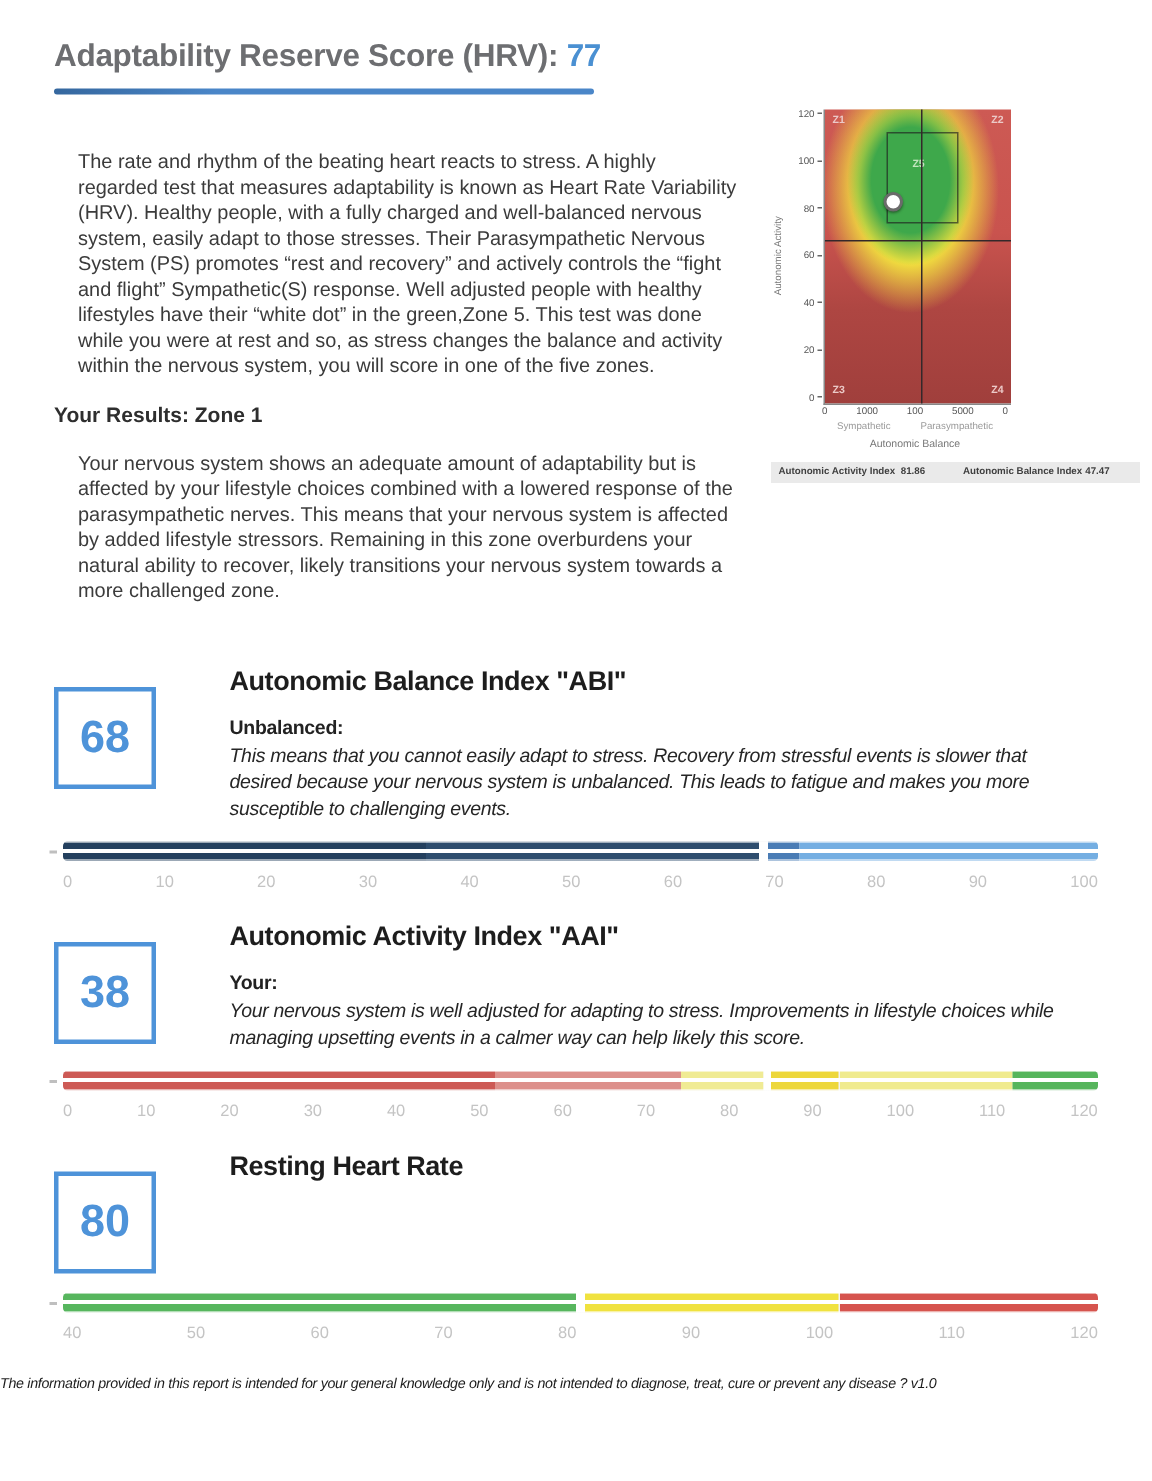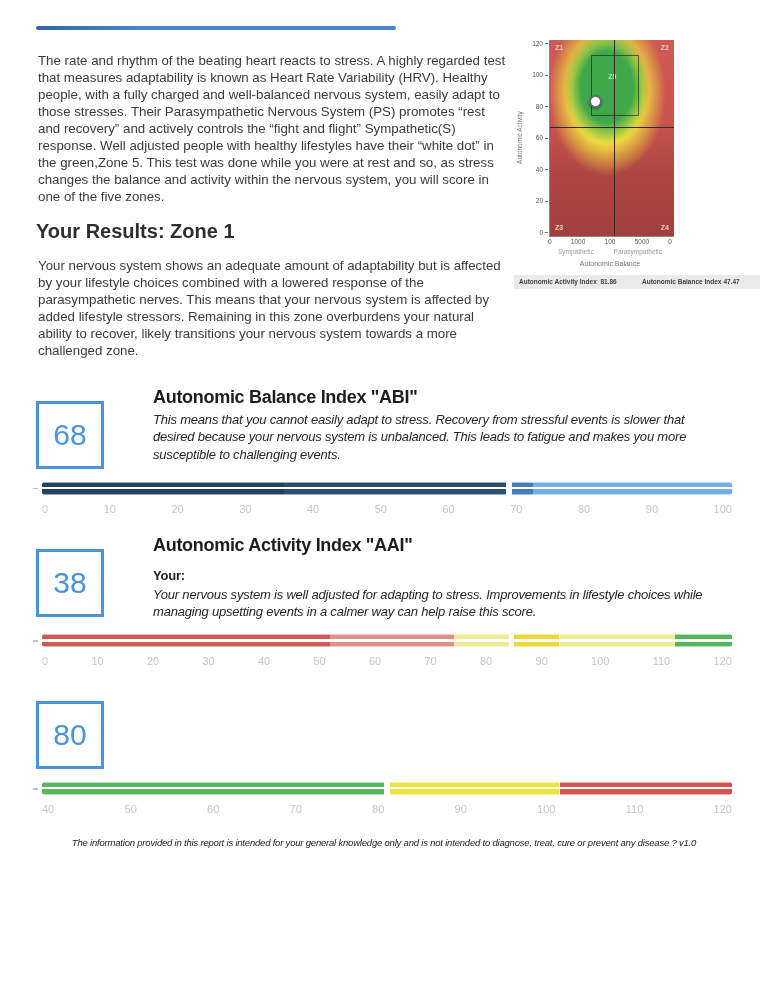"Adaptability Reserve Score (HRV): 77" div.title { html: none -> <div> <span>Adaptability Reserve Score (HRV): </span><span>77</span> </div> }
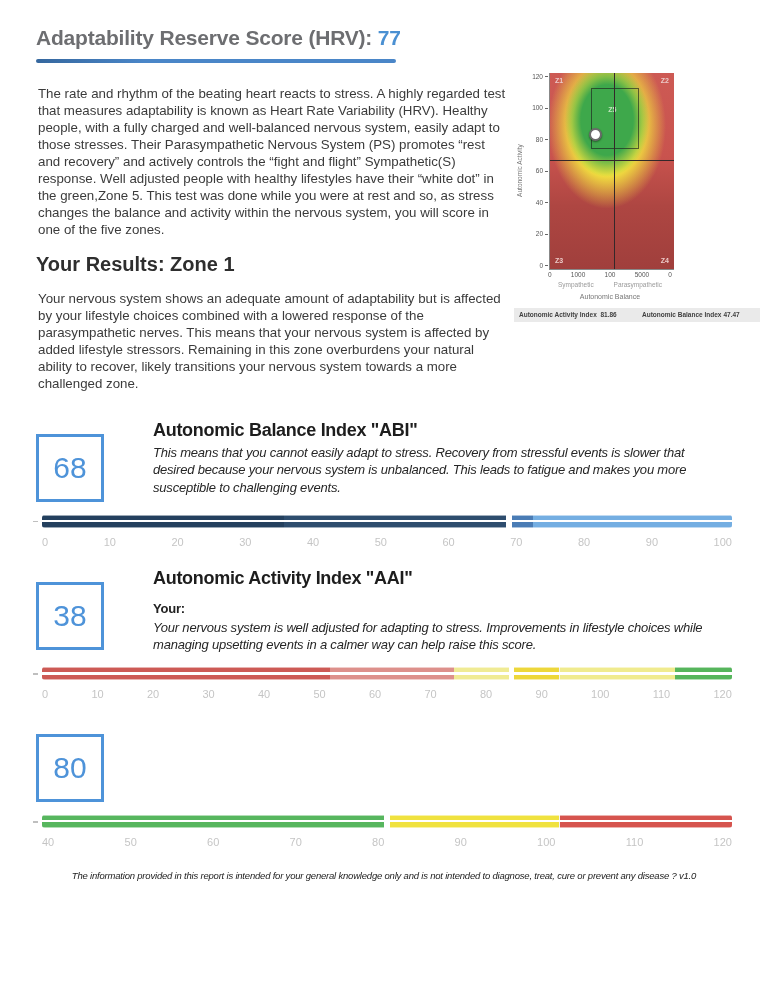"The rate and rhythm of" .intro,.results-text { margin: 2px -> 16px }
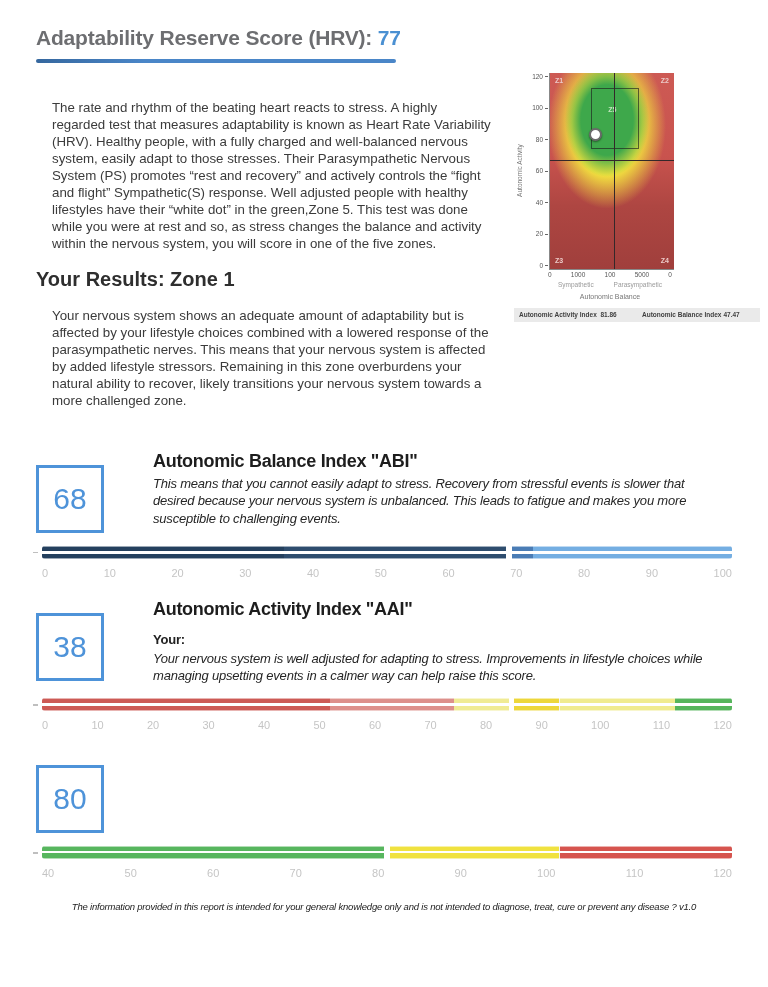"Your Results: Zone 1" .results-heading { font-size: 20px -> 14px }
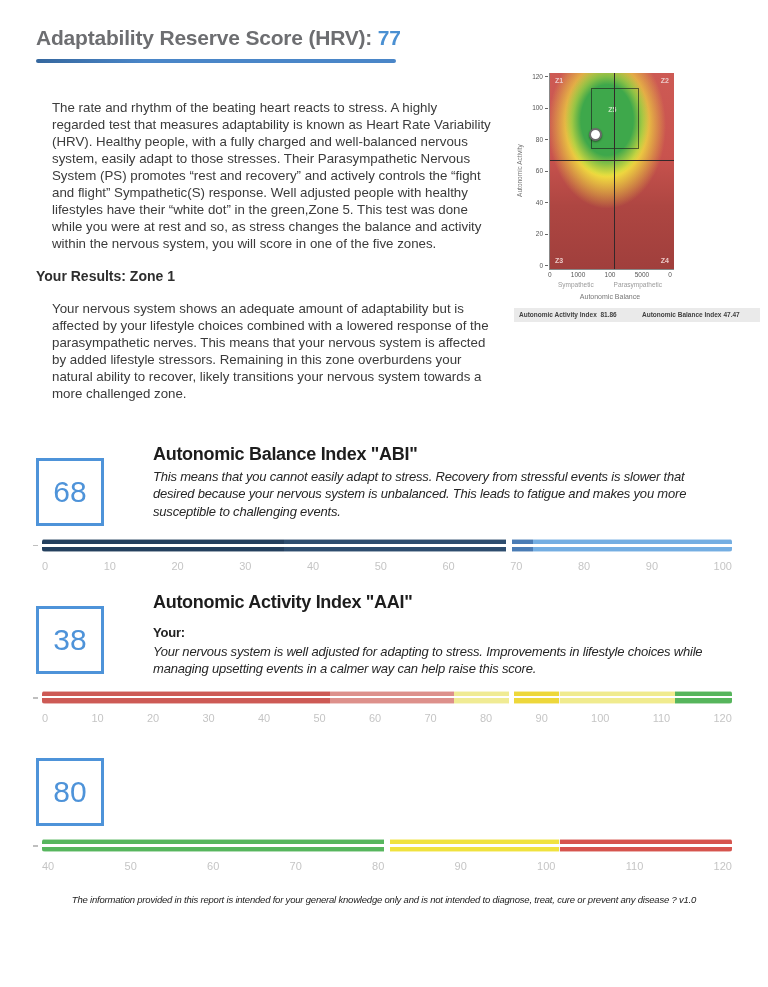"68" .score-box { font-weight: none -> bold }
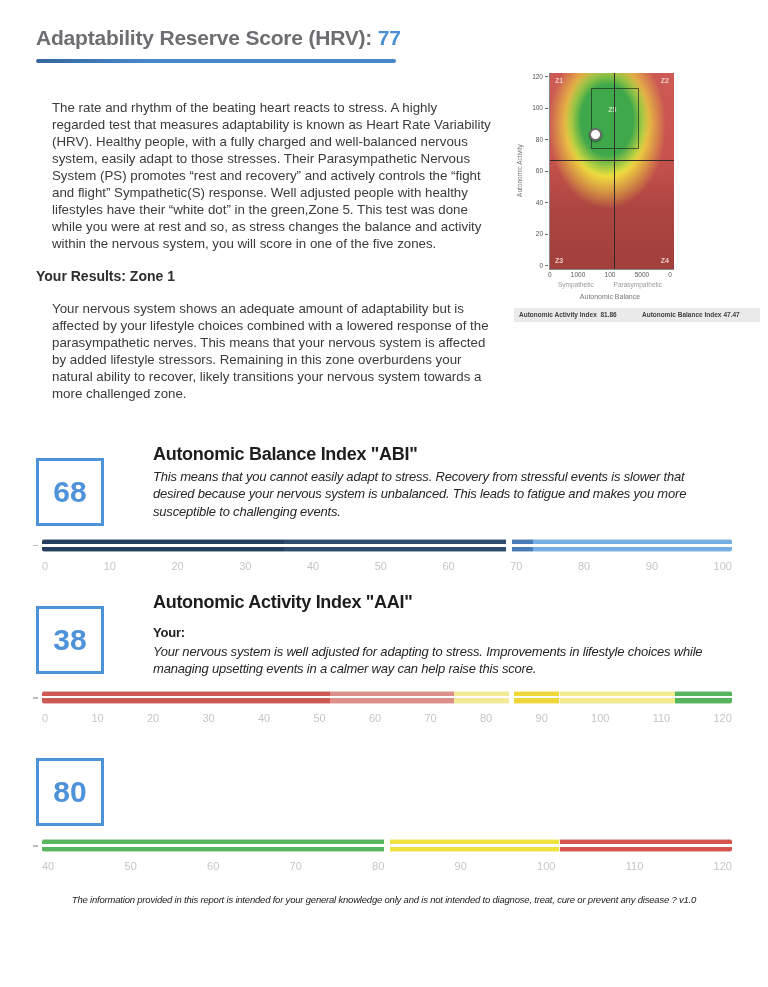"Unbalanced:" div.sec-status { html: none -> <div>Unbalanced:</div> }
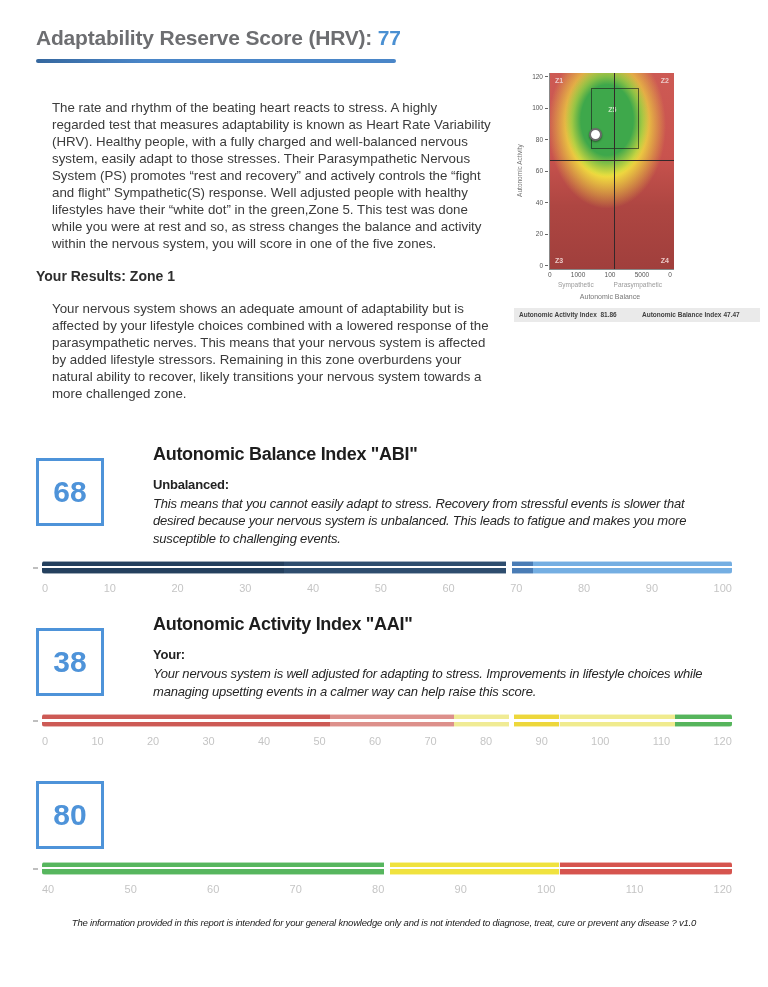"Your nervous system is well" div.sec-desc { text: raise -> likely }
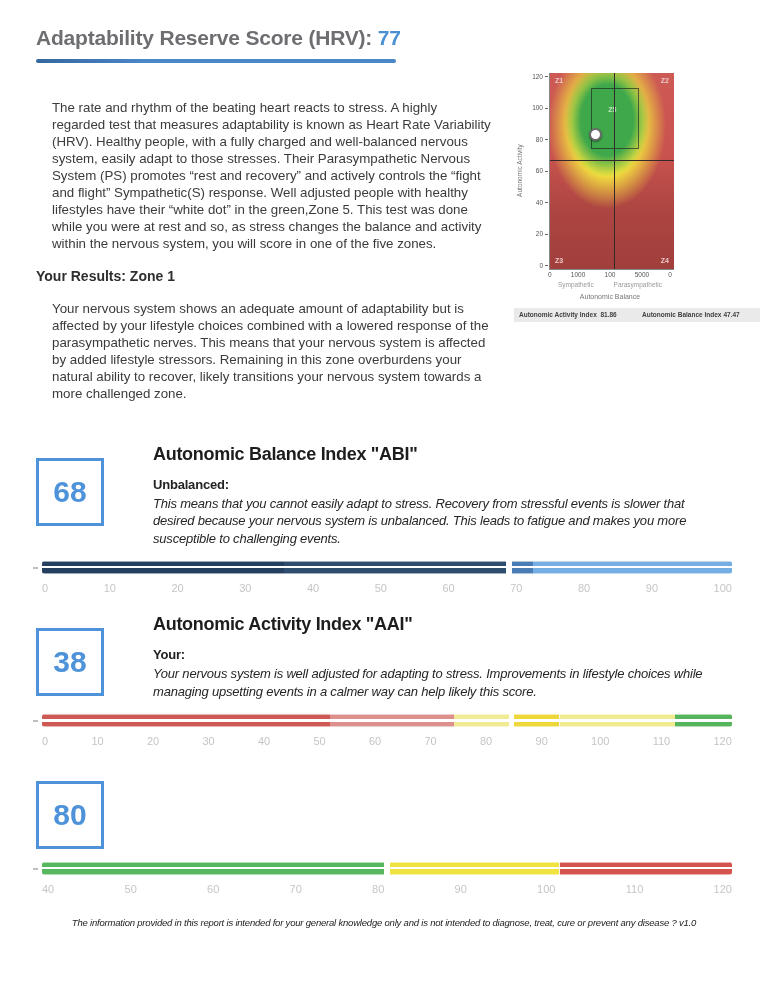"Resting Heart Rate" div.sec-title { html: none -> <div>Resting Heart Rate</div> }
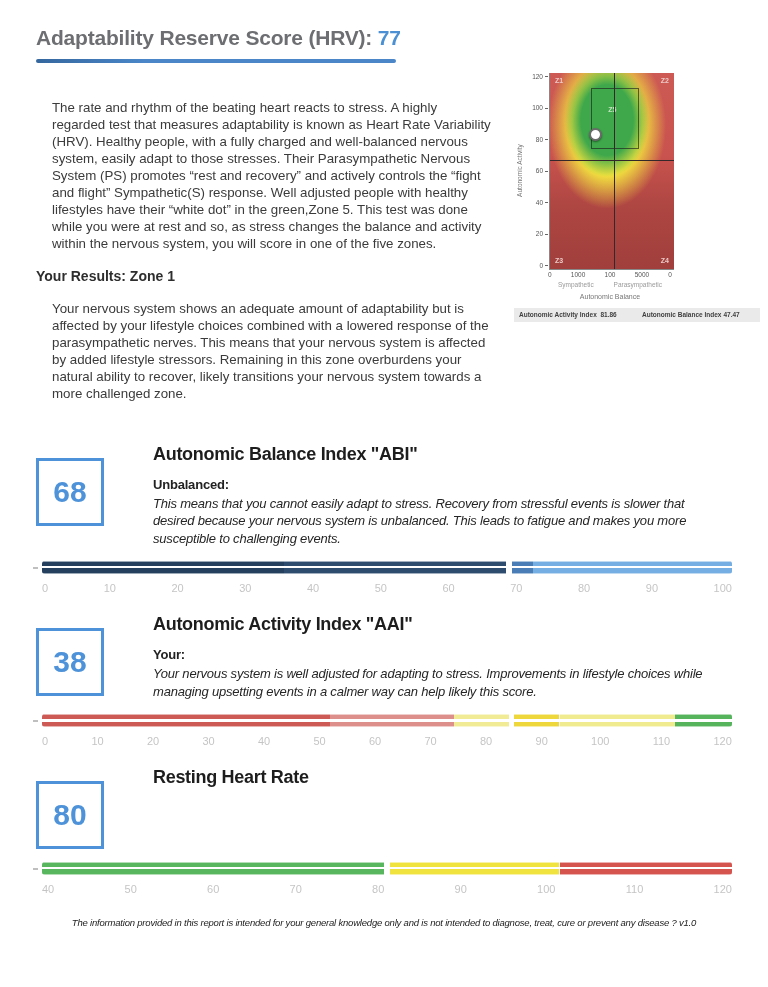"The information provided in this" .footer { text-align: center -> left }
